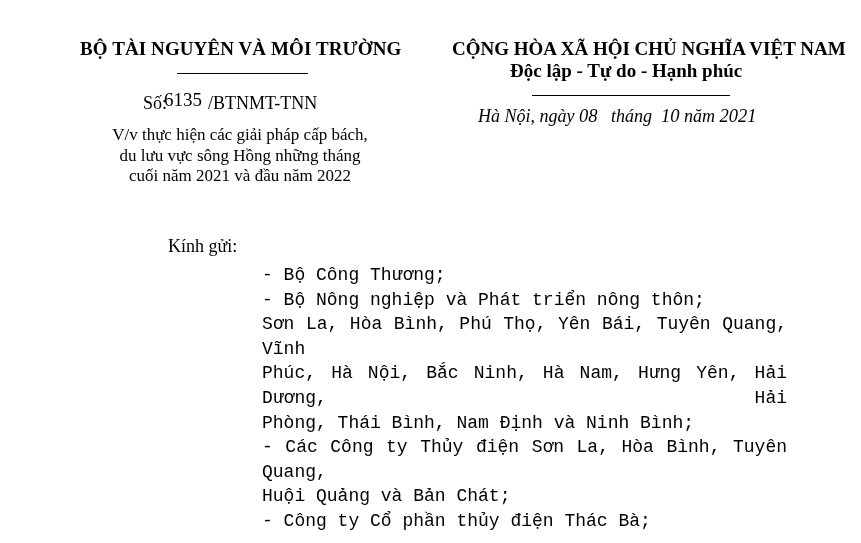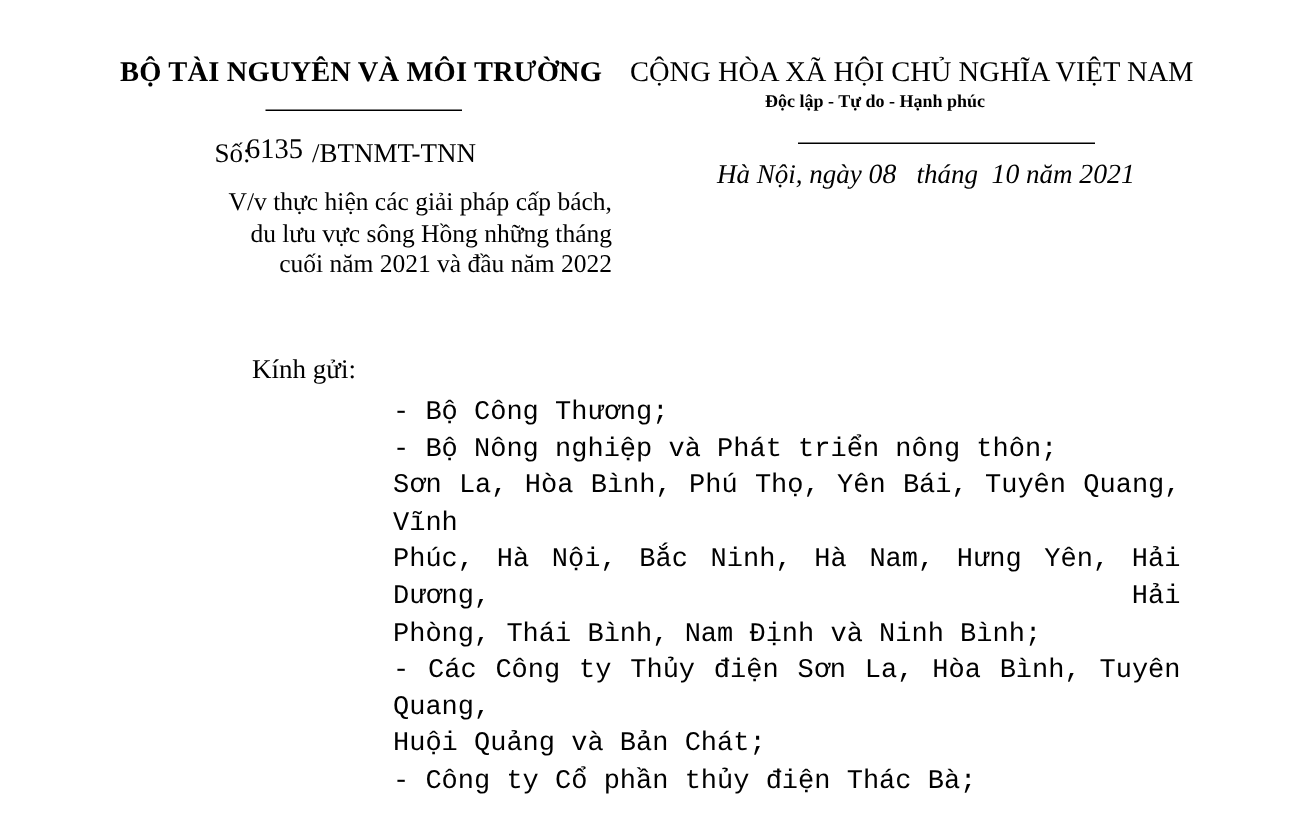"CỘNG HÒA XÃ HỘI CHỦ" #republic { font-weight: normal -> bold; left: 420px -> 452px }
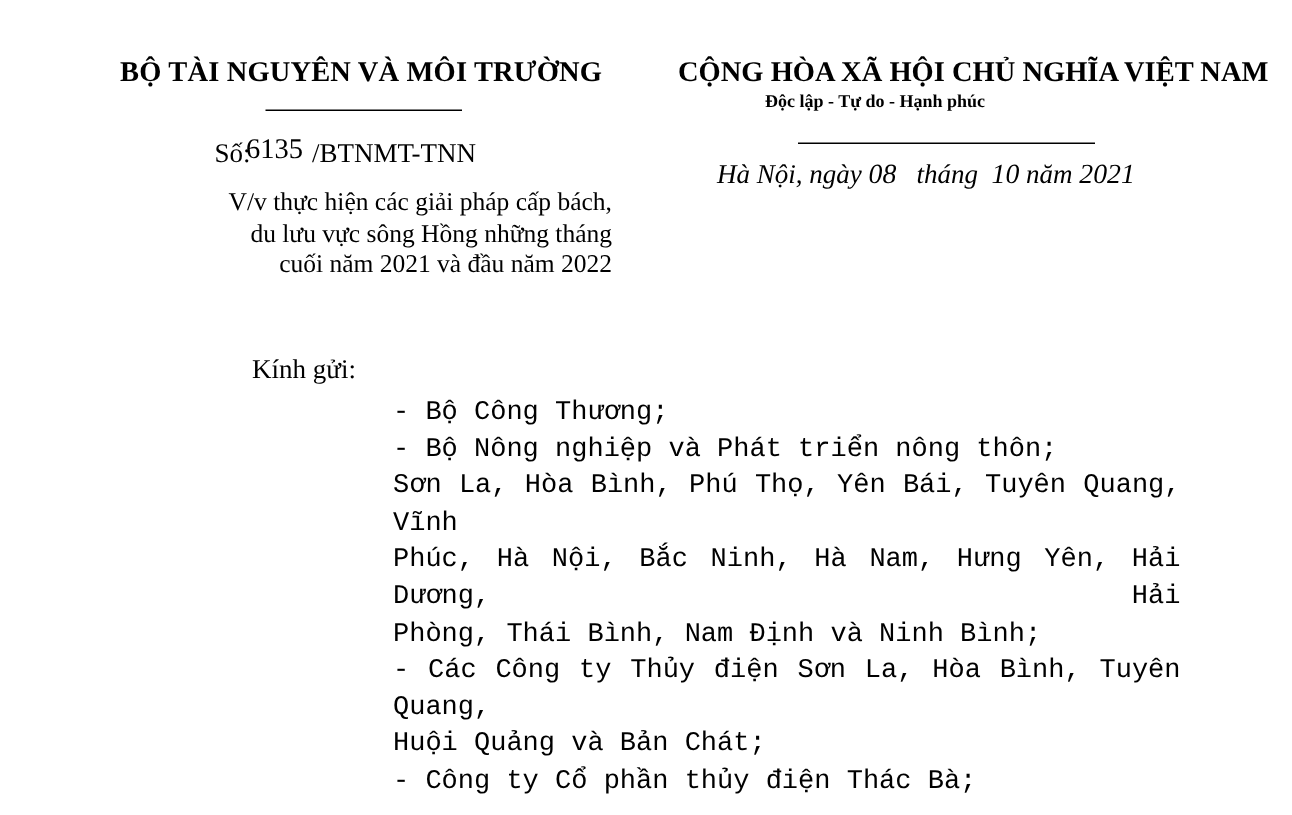"Độc lập - Tự do" #motto { font-size: 12px -> 19px }
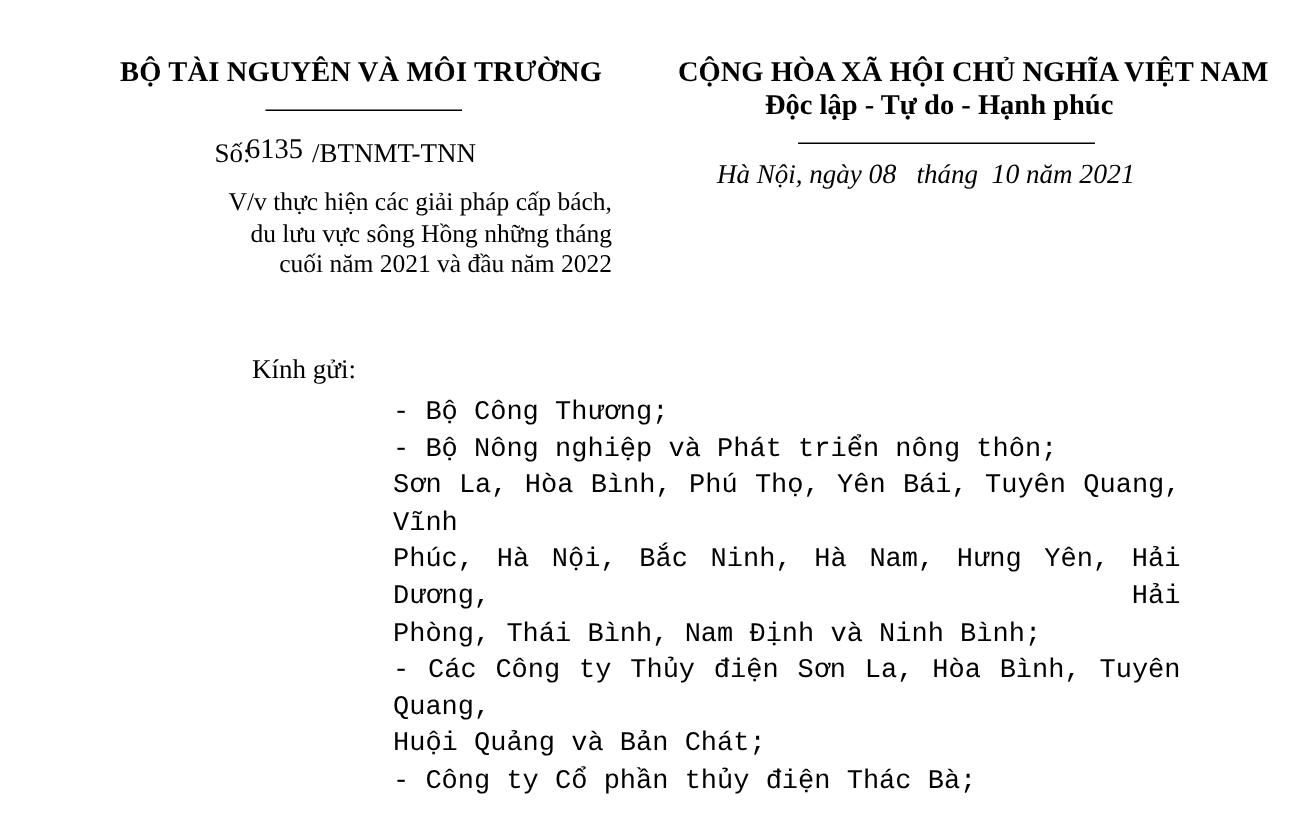"V/v thực hiện các giải" #subject div { text-align: right -> none }
